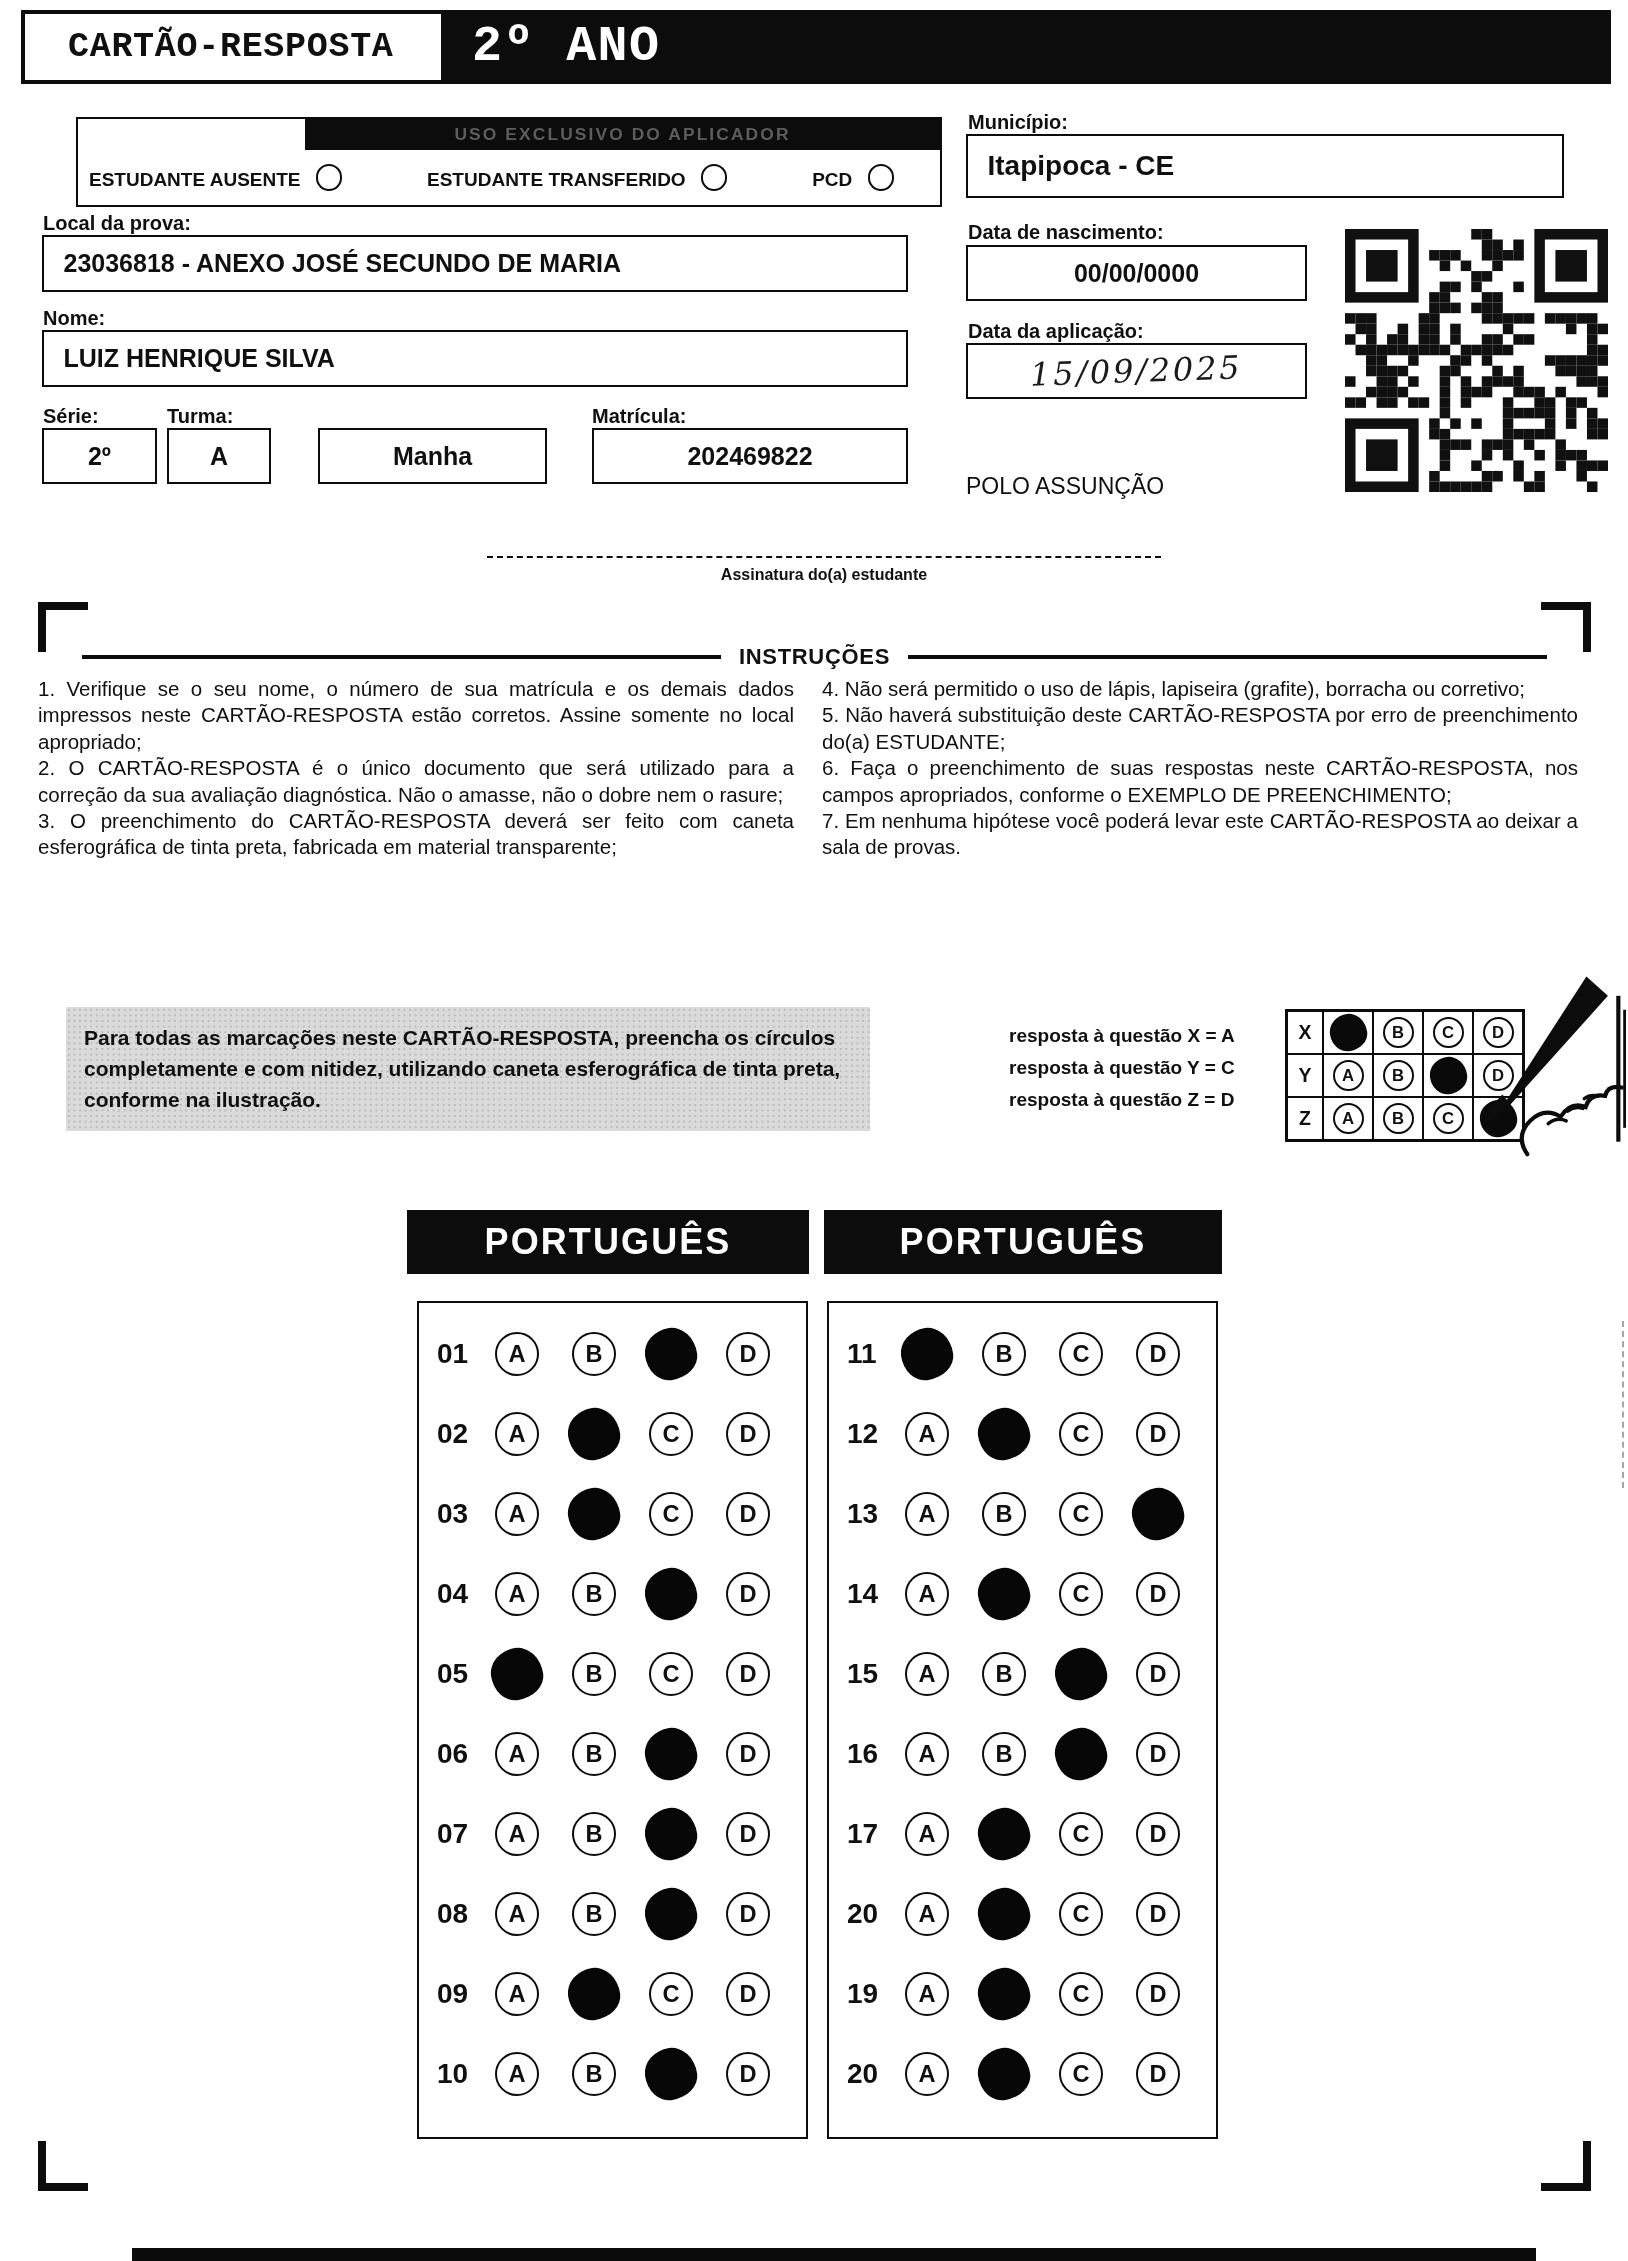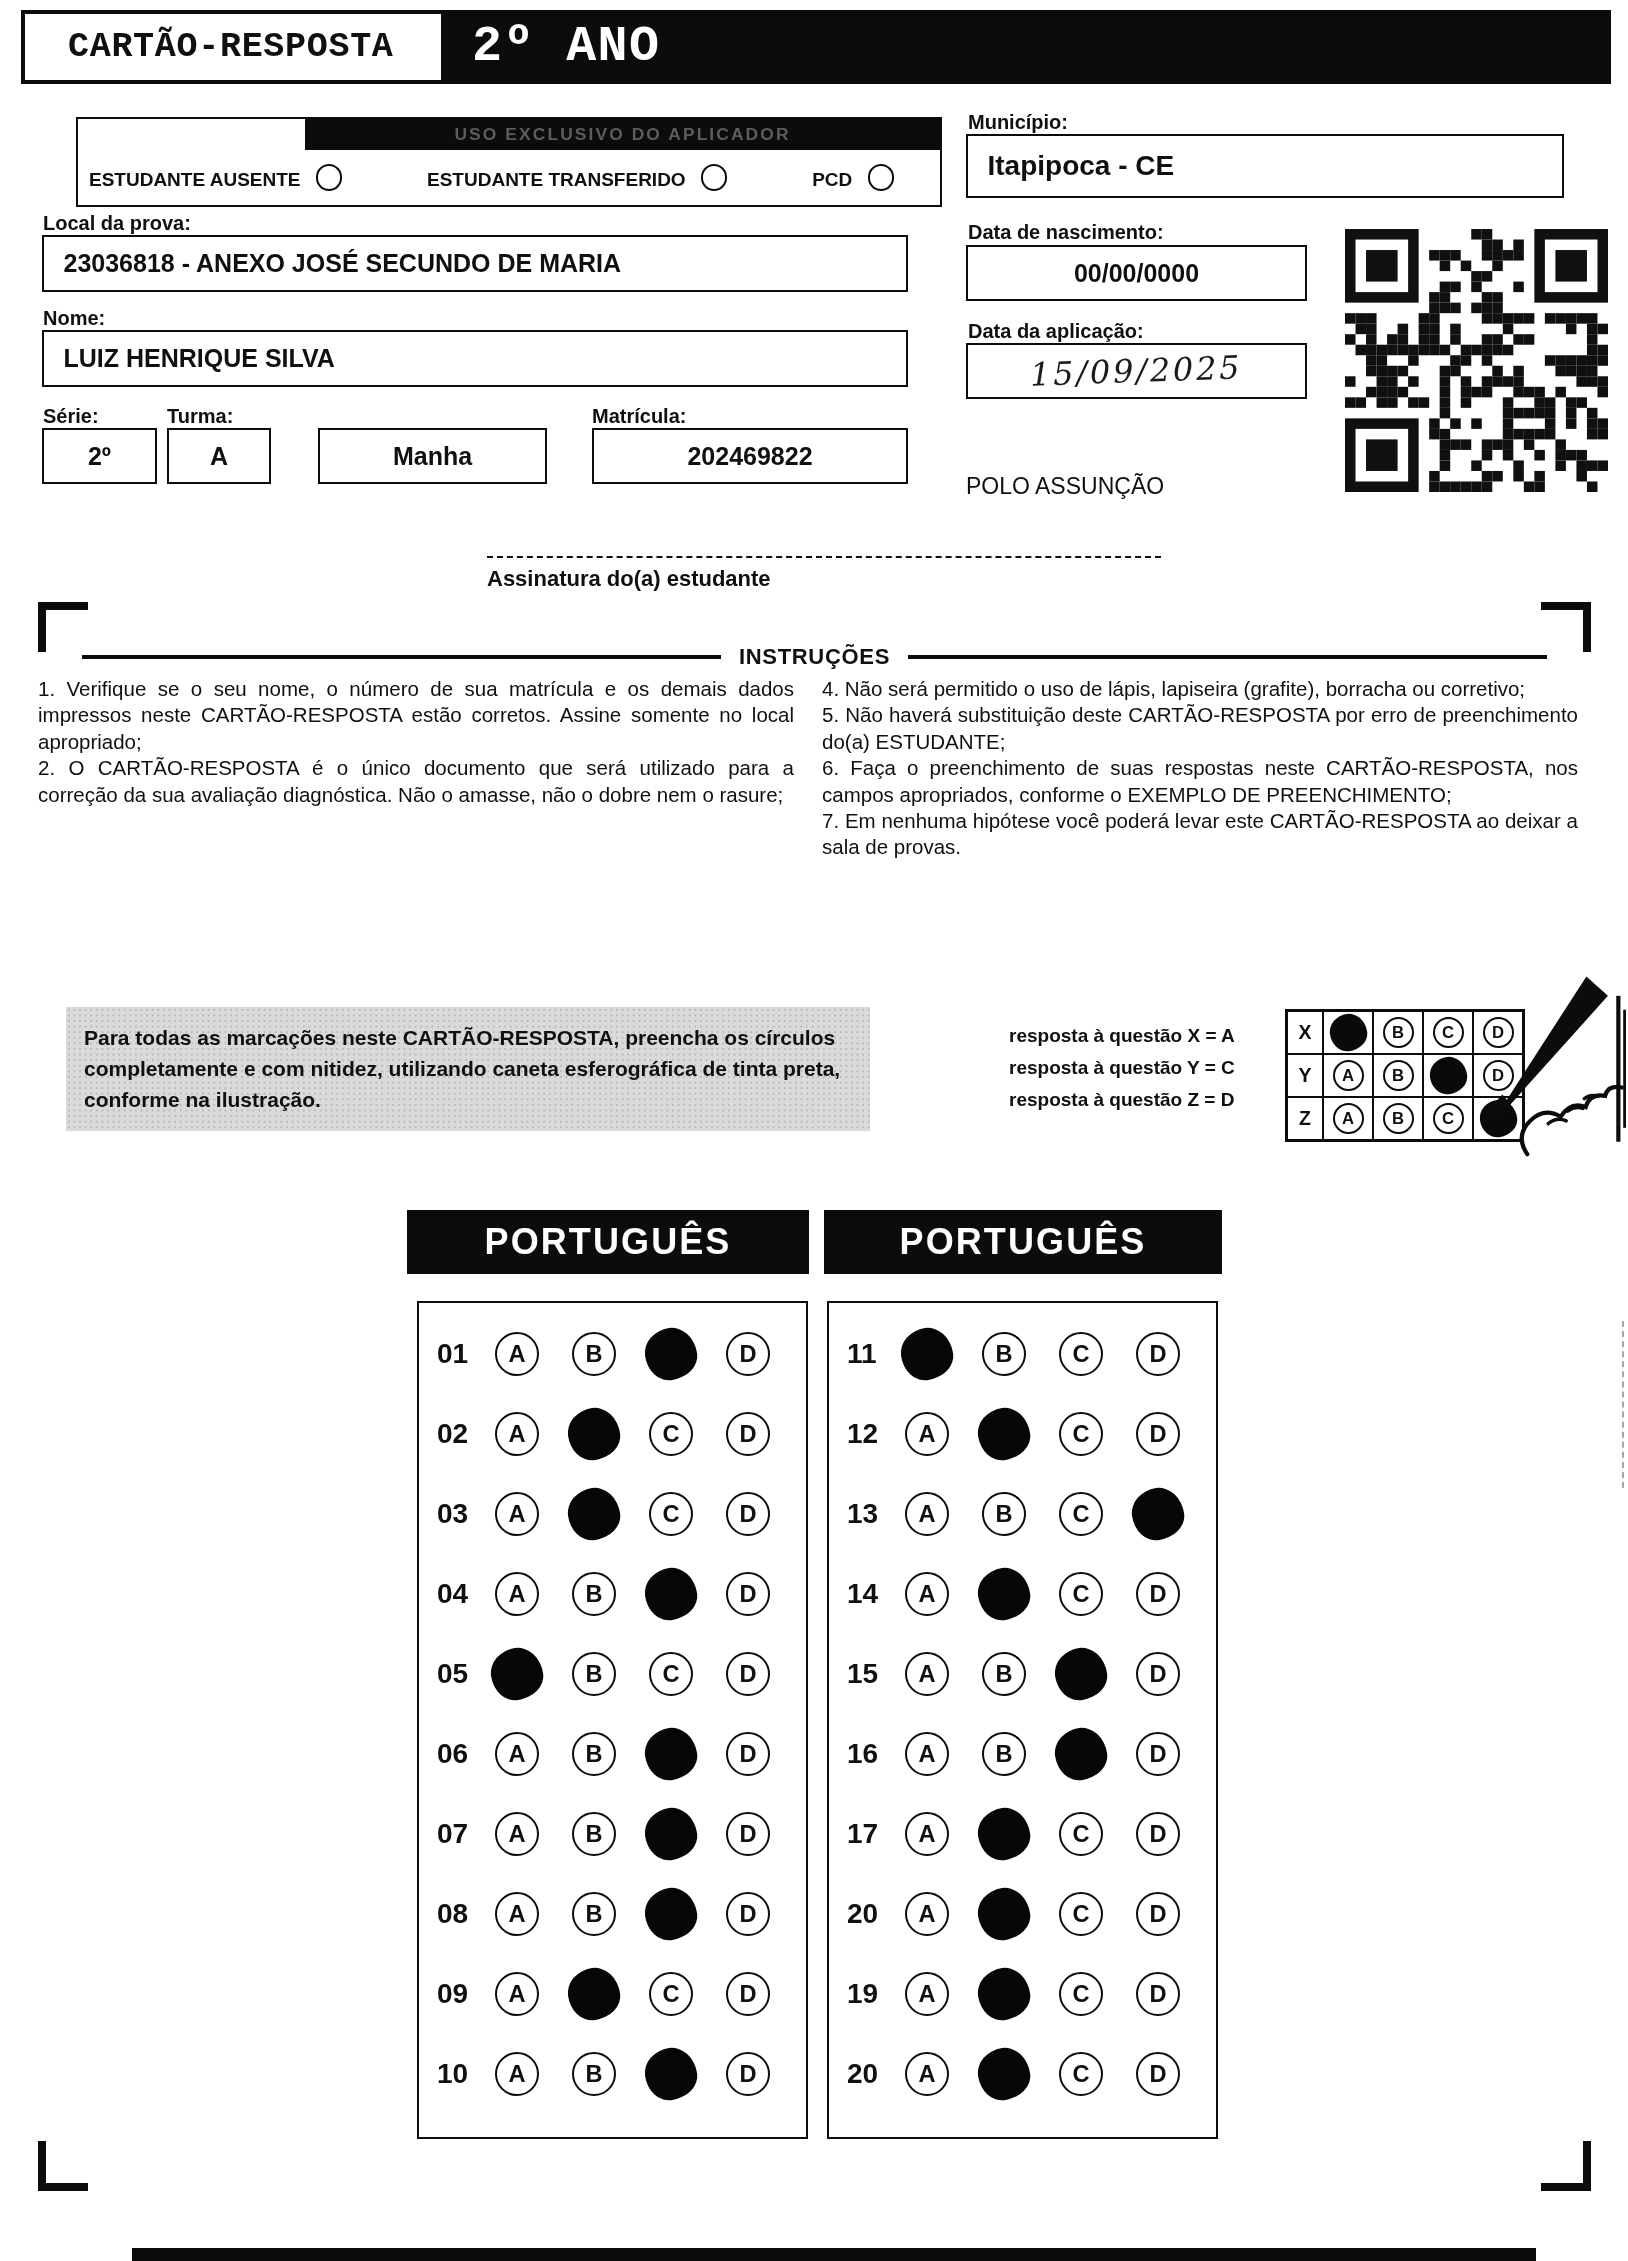"Assinatura do(a) estudante" .sig-caption { font-size: 22px -> 16px; text-align: left -> center }
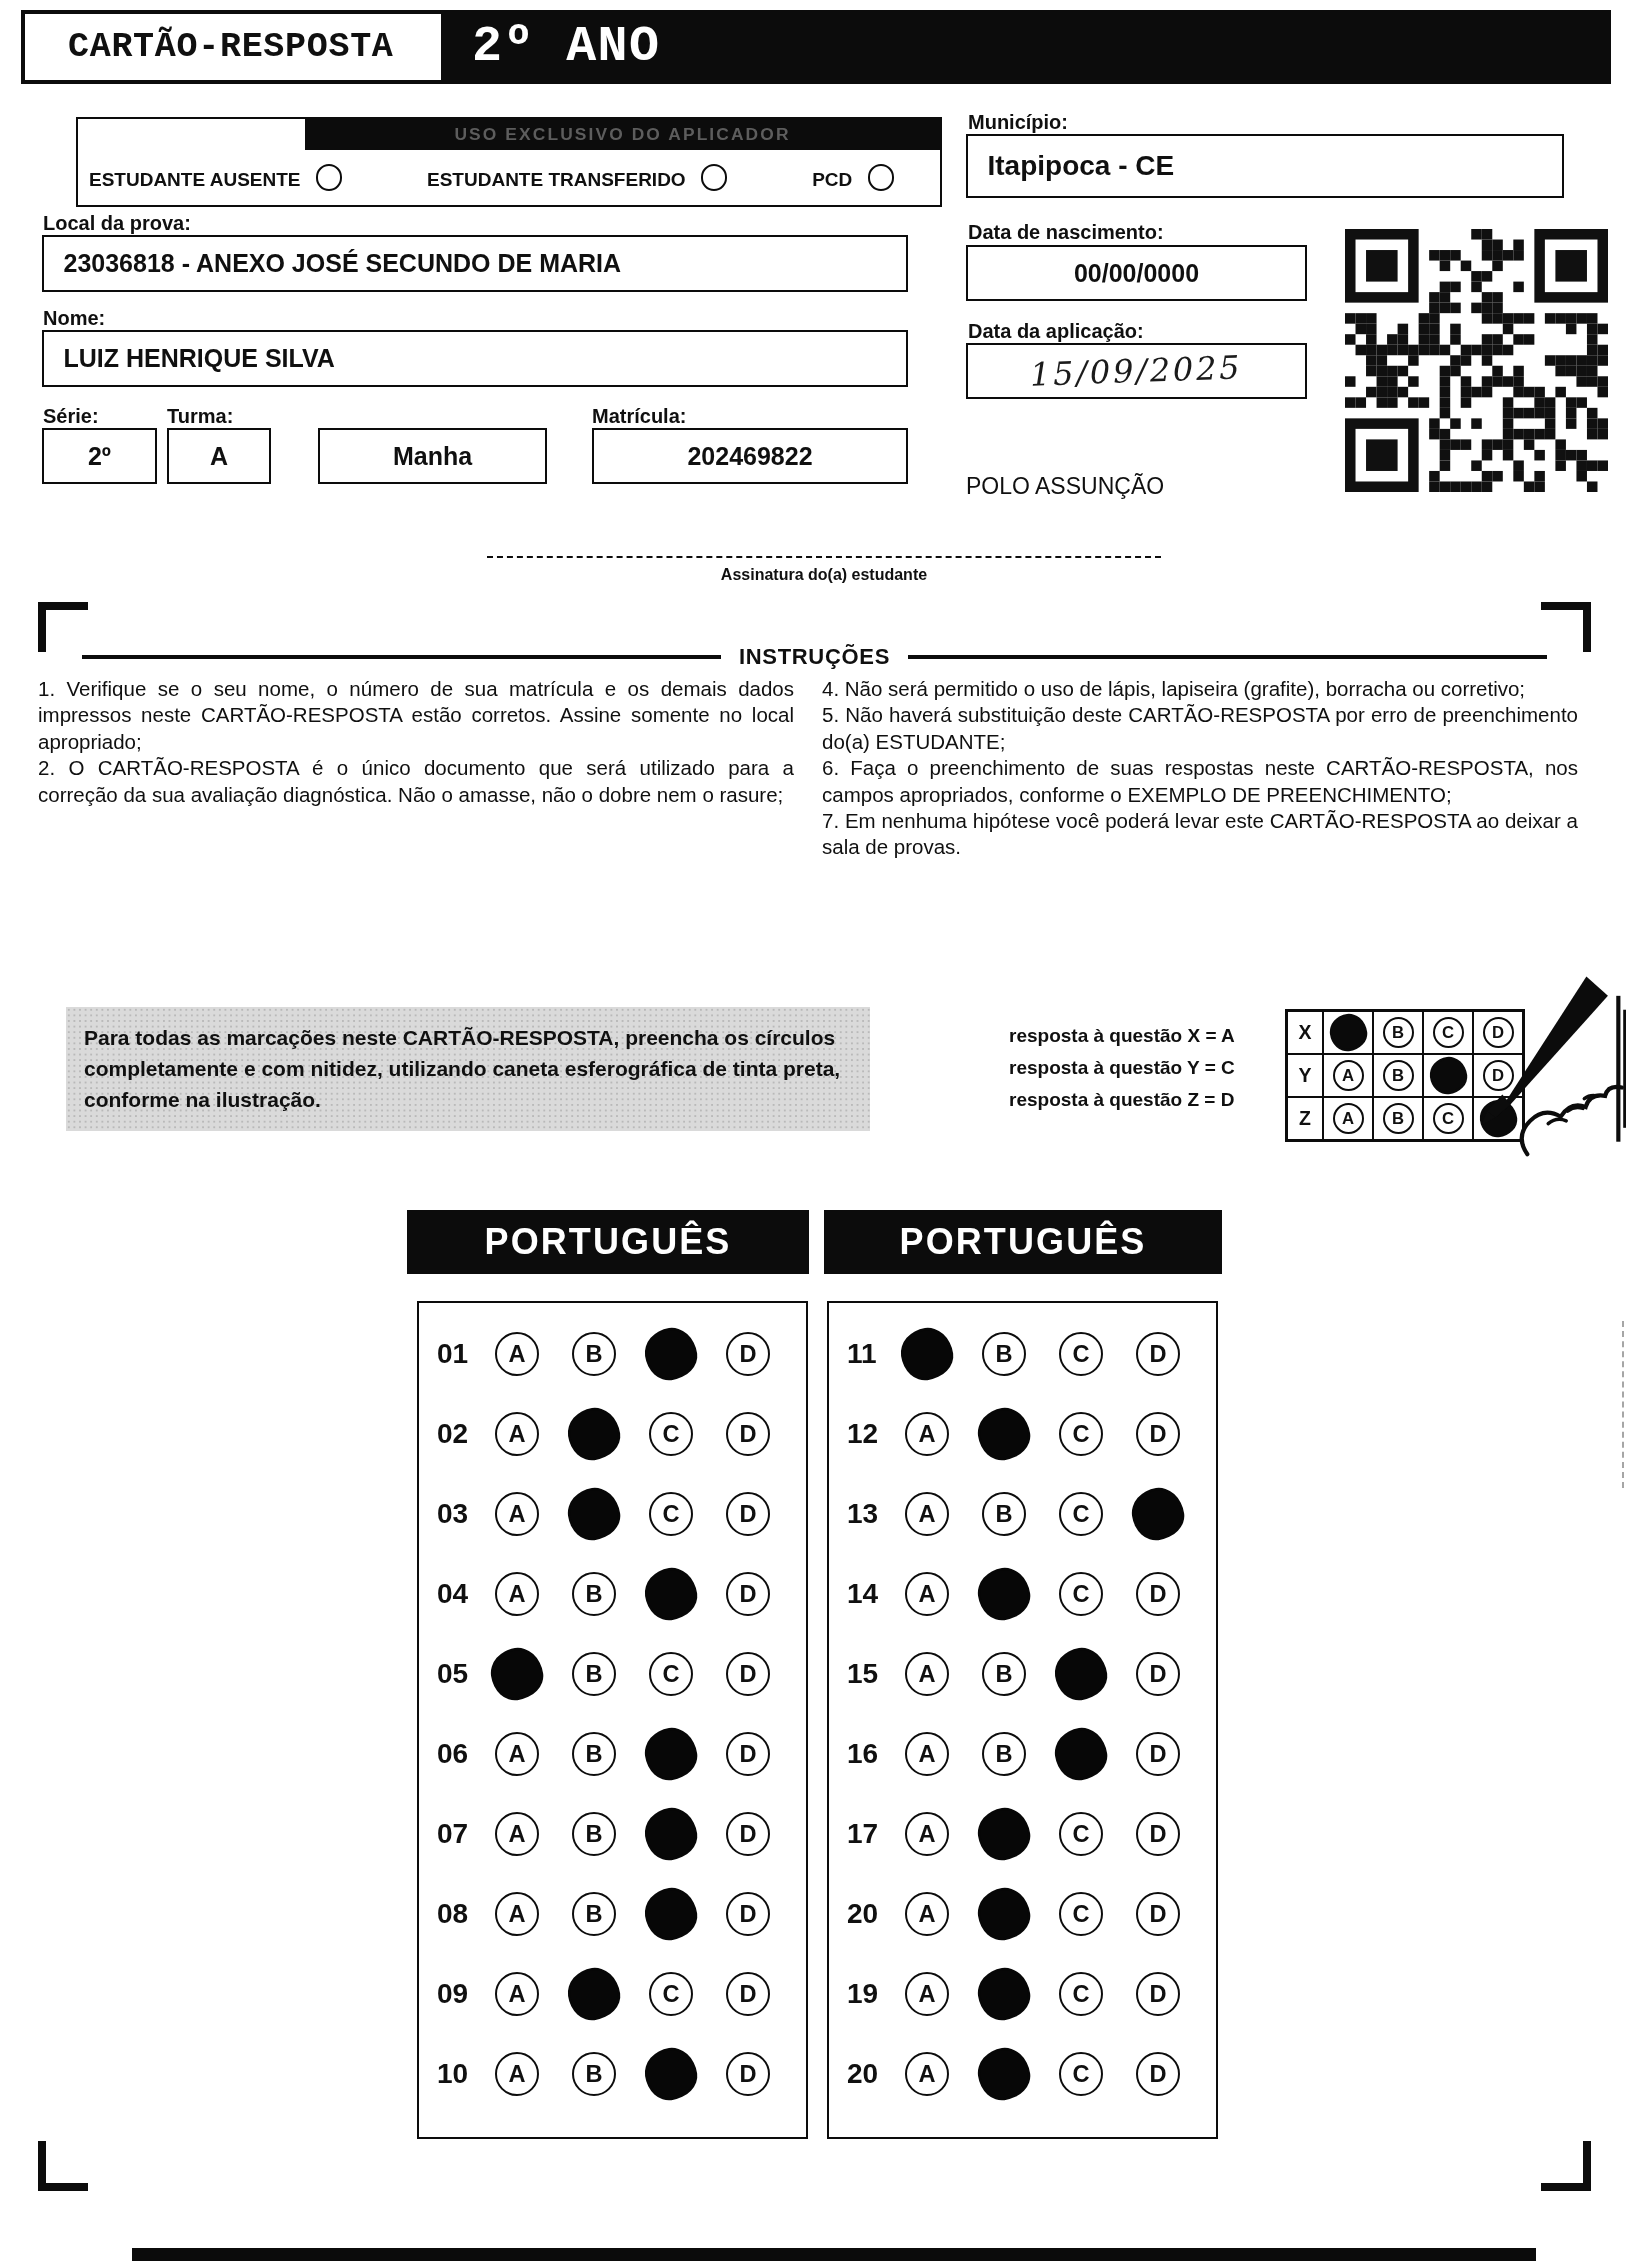"3. O preenchimento do CARTÃO-RESPOSTA" p.inst { html: none -> <p>3. O preenchimento do CARTÃO-RESPOSTA deverá ser feito com caneta esferográfica de tinta preta, fabricada em material transparente;</p> }
